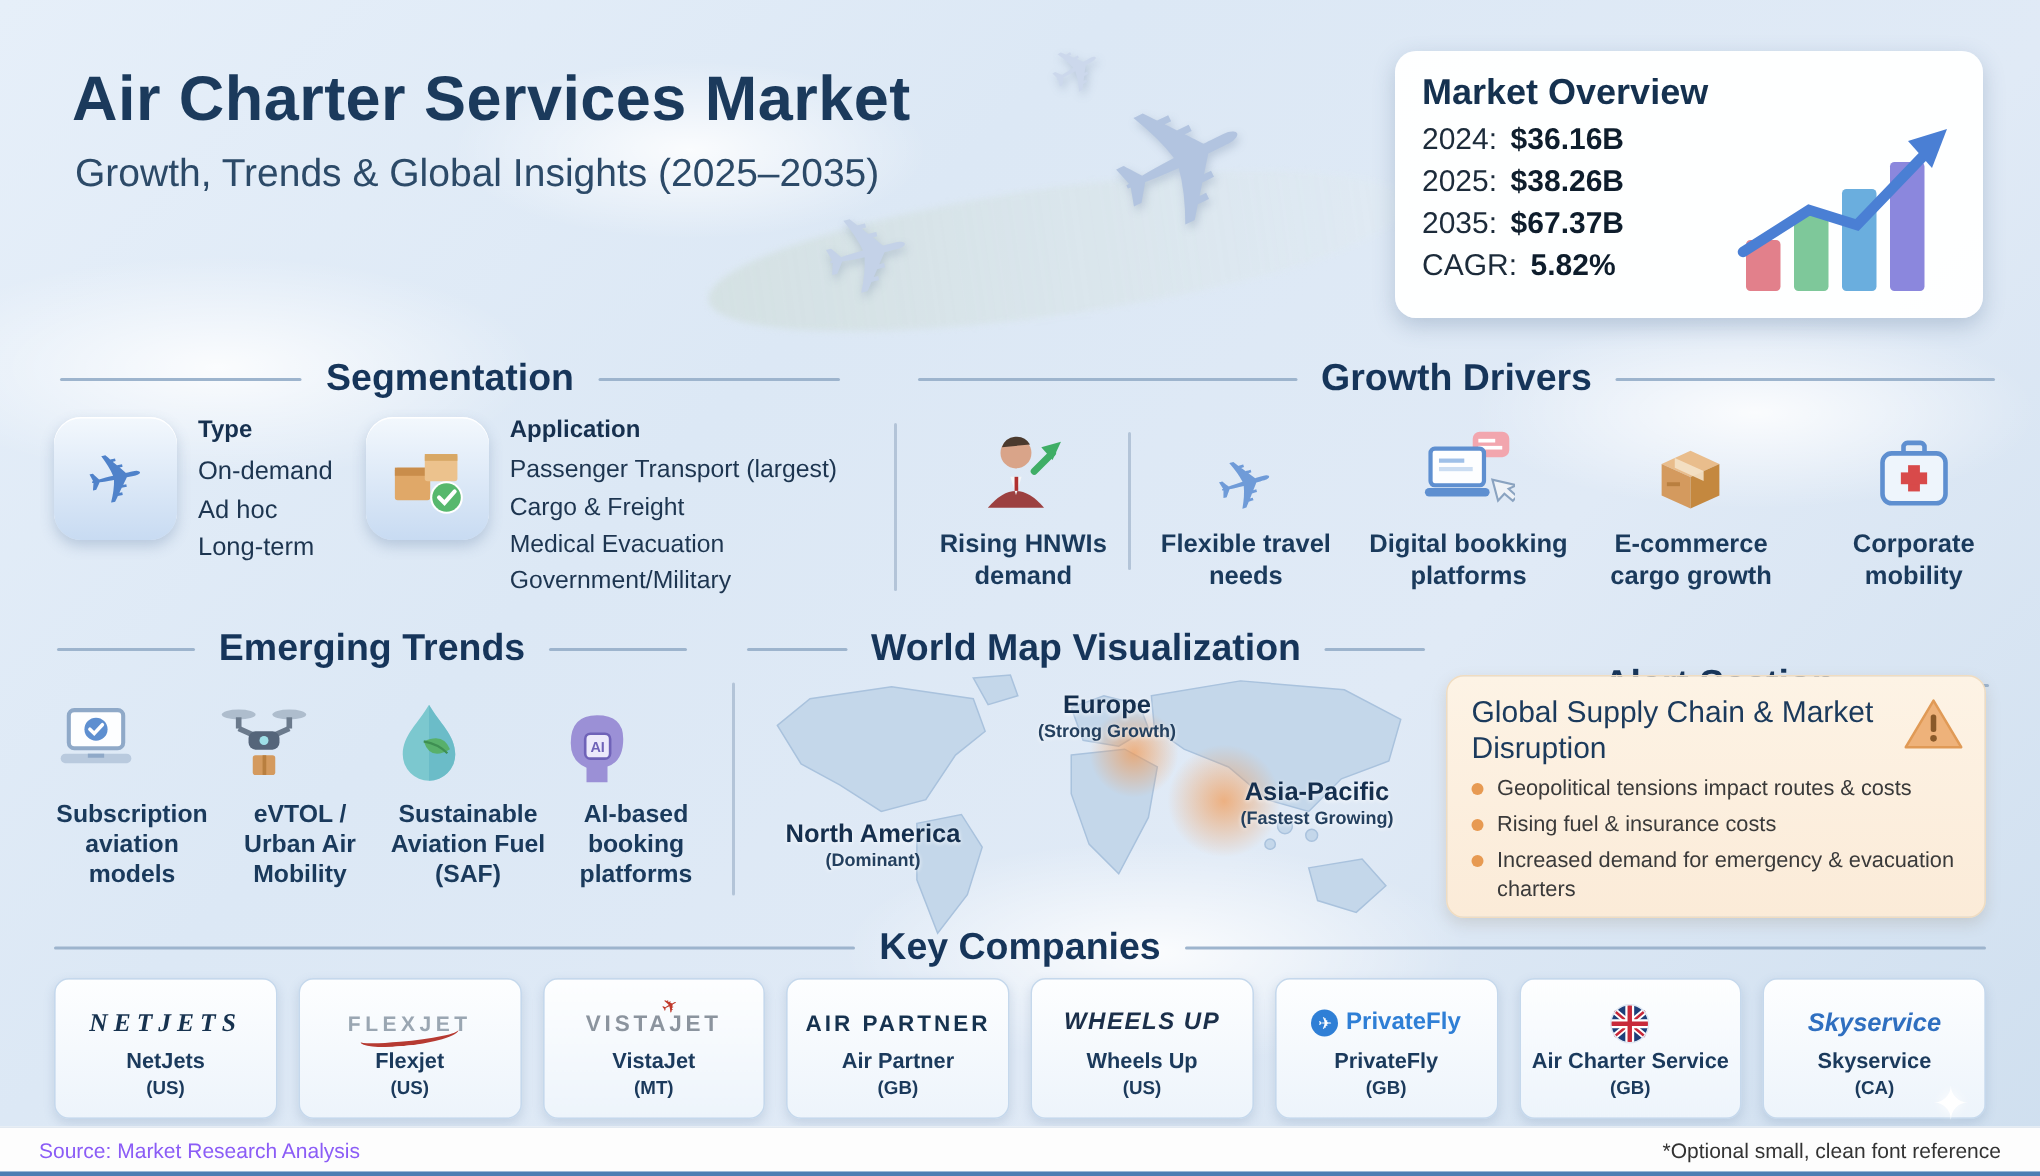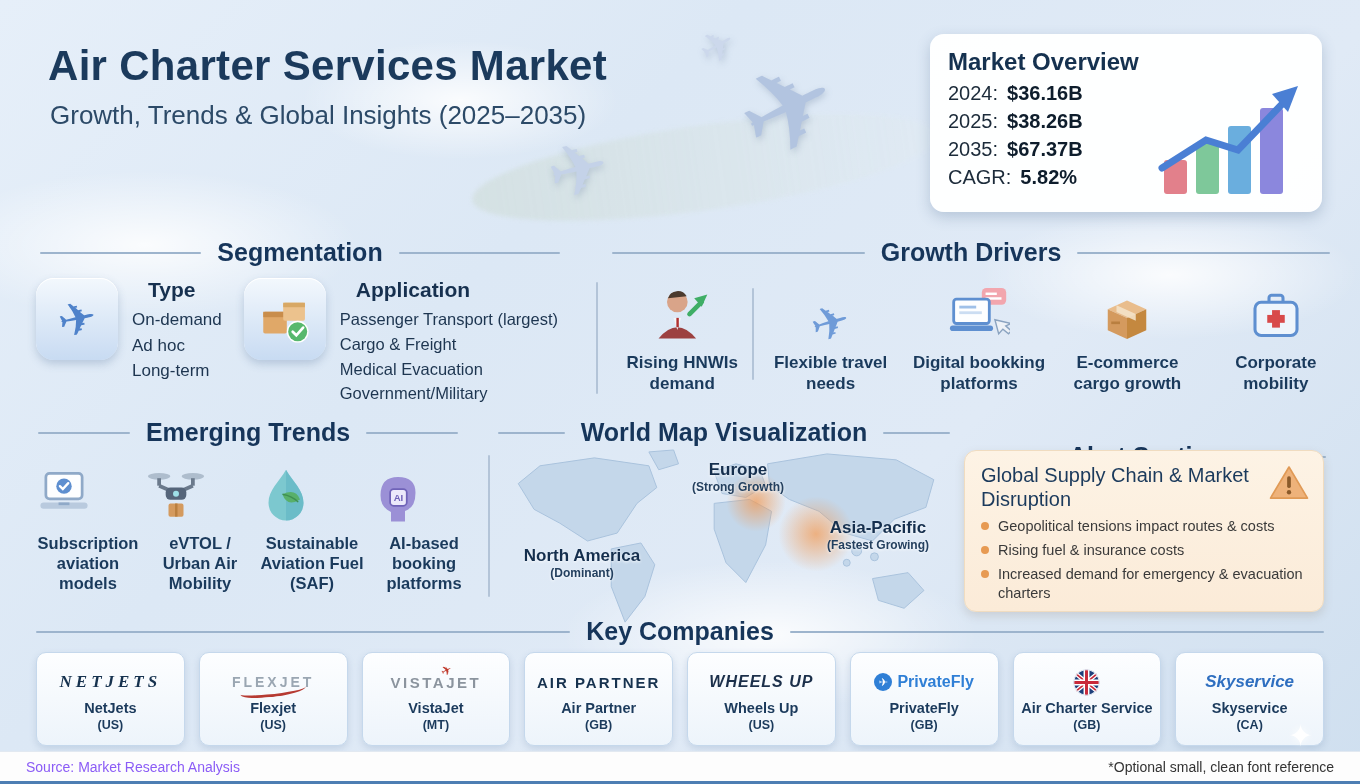"Type" .seg-heading { font-size: 21px -> 16px; margin: 0 16px 5px -> 0 0 5px }
